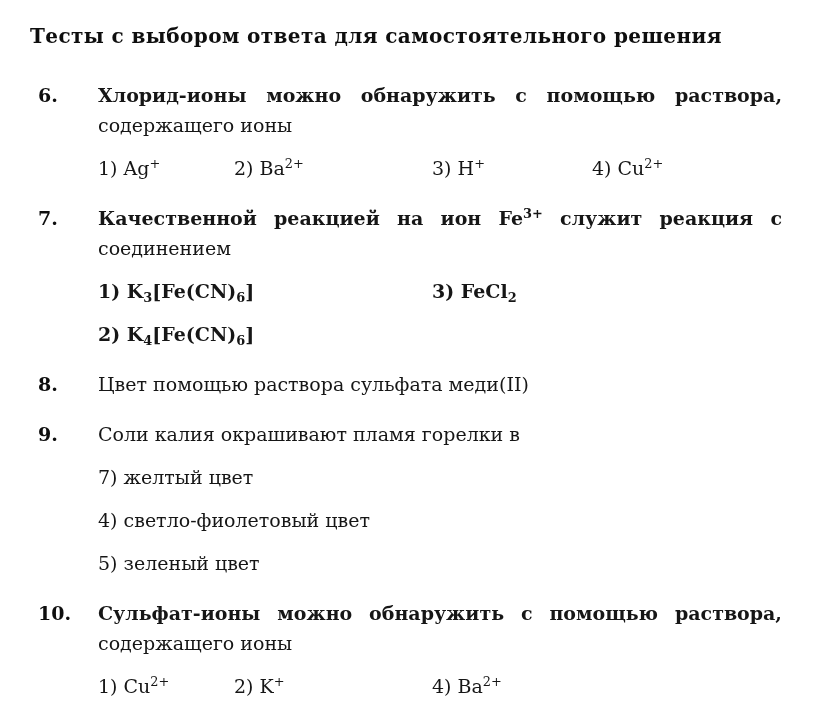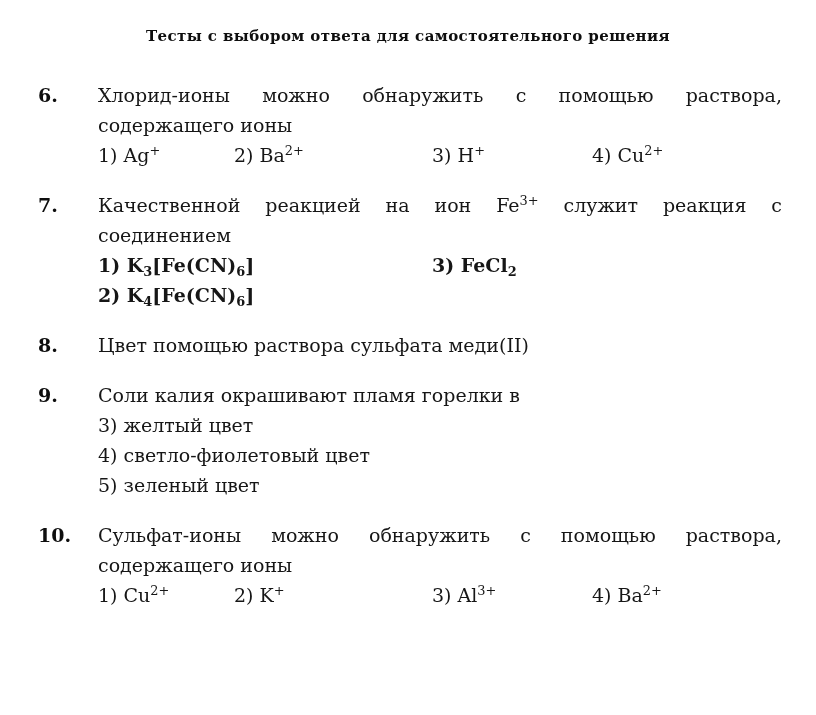"Тесты с выбором ответа для" .title { font-size: 15px -> 20px; text-align: center -> left }
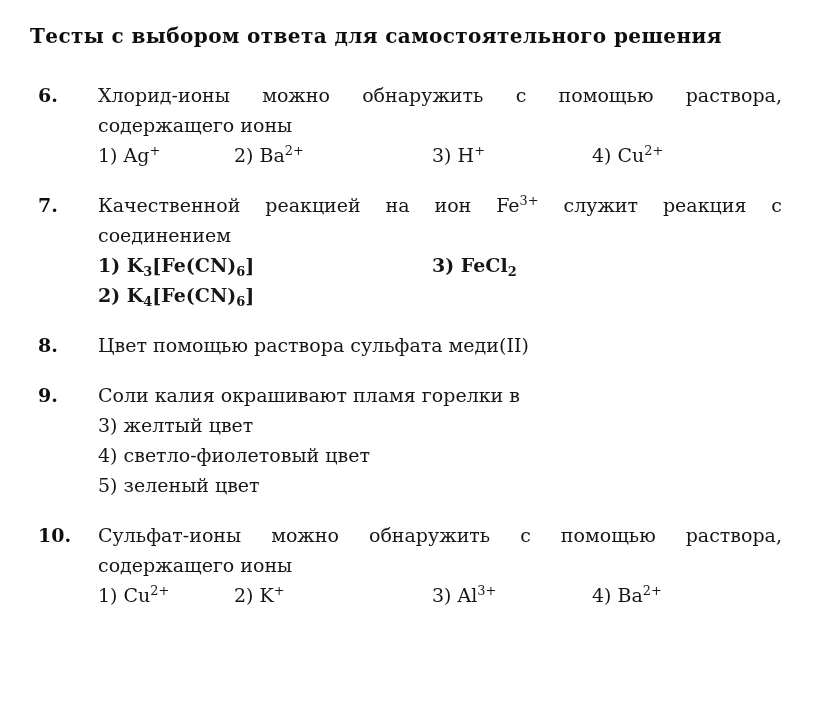"Хлорид-ионы можно обнаружить с помощью" .stem-line.justify { font-weight: none -> bold }
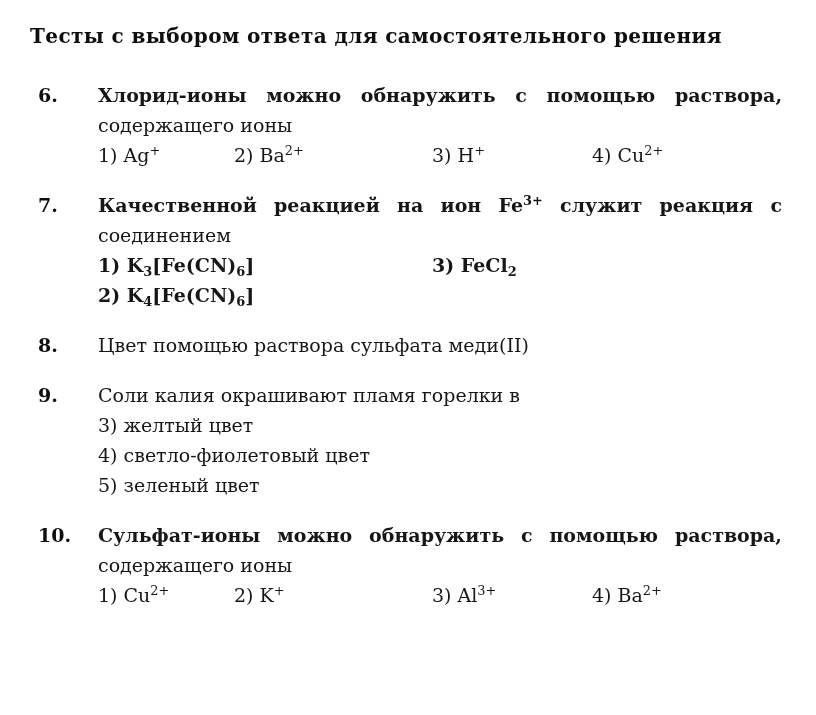"1) Ag+" .opt { margin-top: none -> 13px }
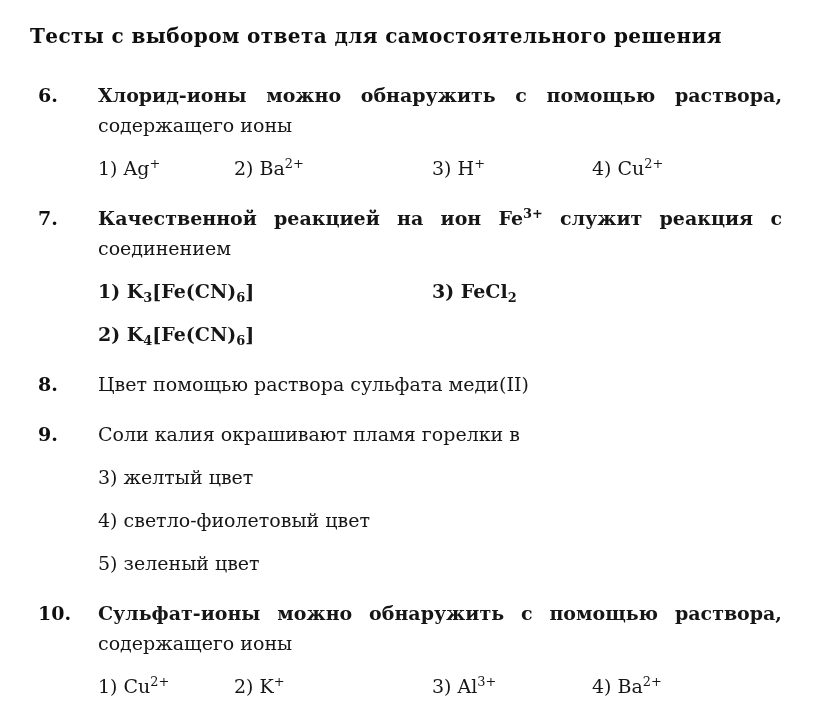"3) желтый цвет" div.opt { text: 3 -> 7 }
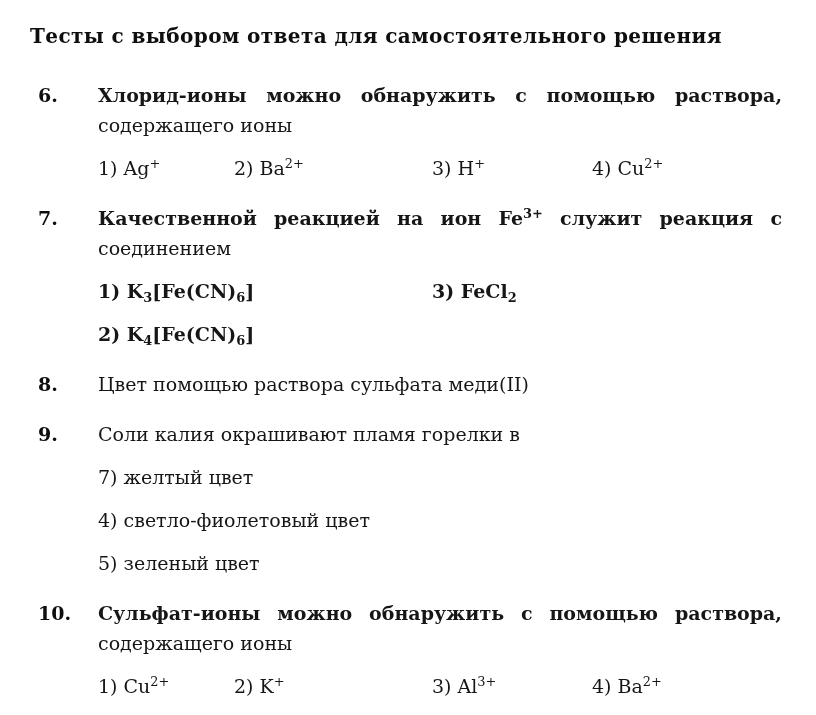"3) Al3+" div.opt { html: <div>3) Al<sup>3+</sup></div> -> none }
